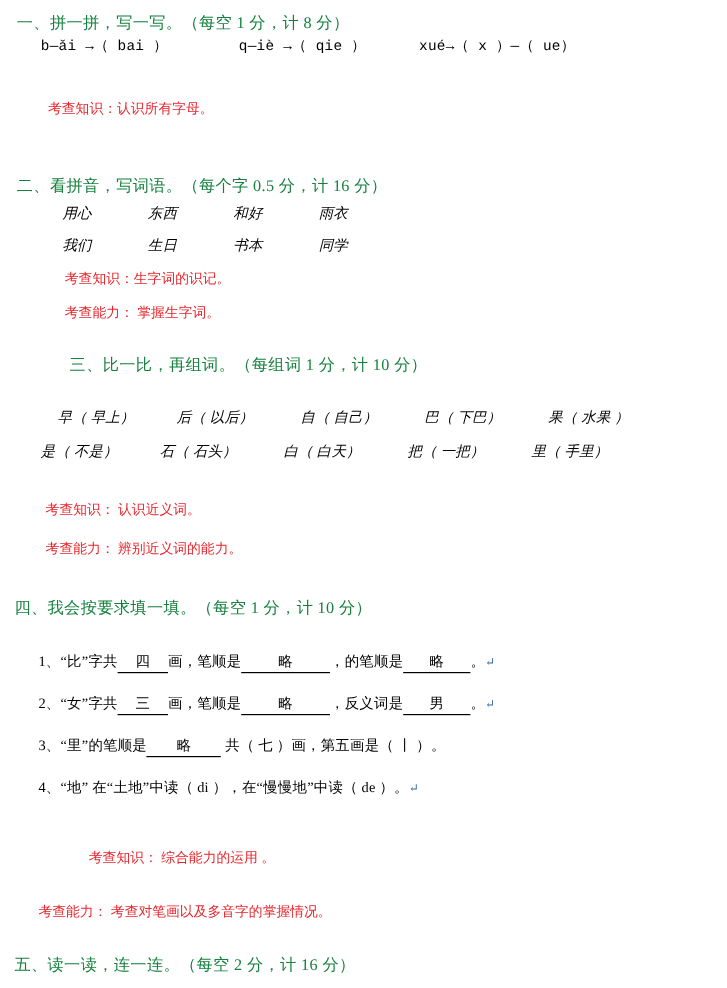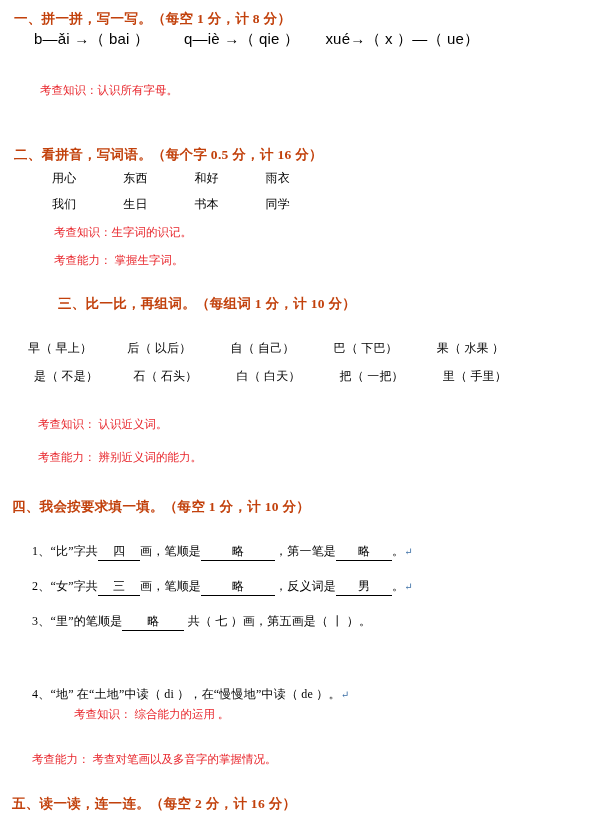"一、拼一拼，写一写。（每空 1 分，计 8 分）" .sec-head { color: #c2410c -> #15803d; font-weight: bold -> normal }
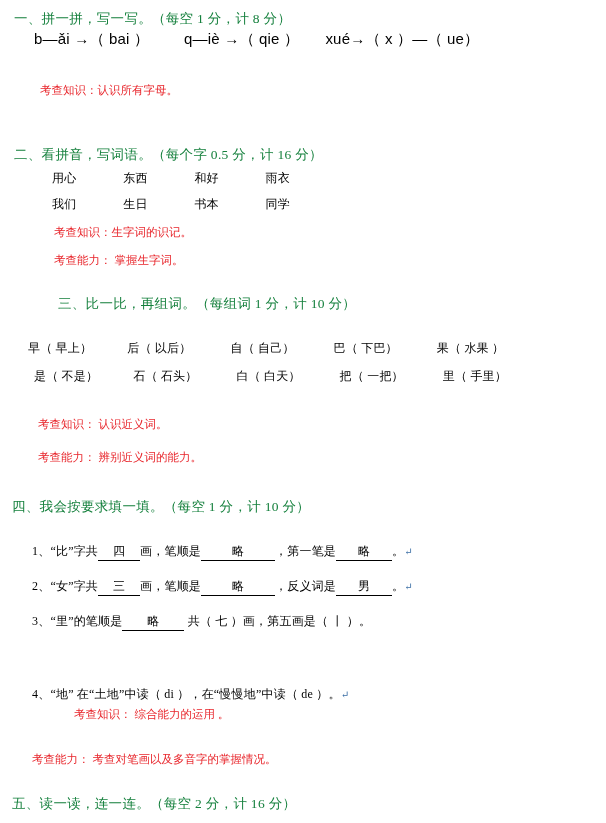"b—ǎi →（ bai ） q—iè" .mono { font-family: Liberation Sans, sans-serif -> Liberation Mono, monospace; font-size: 15px -> 12px }
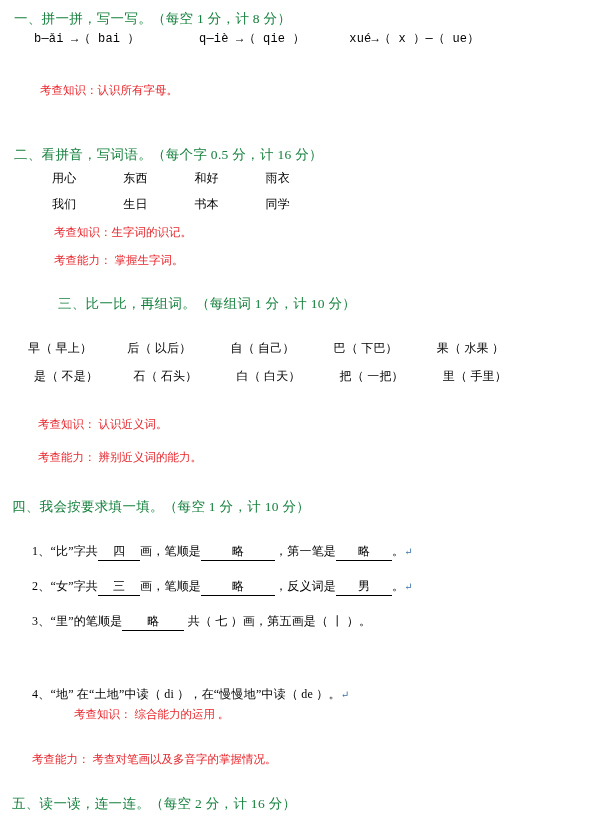"用心" .sp { font-style: none -> italic }
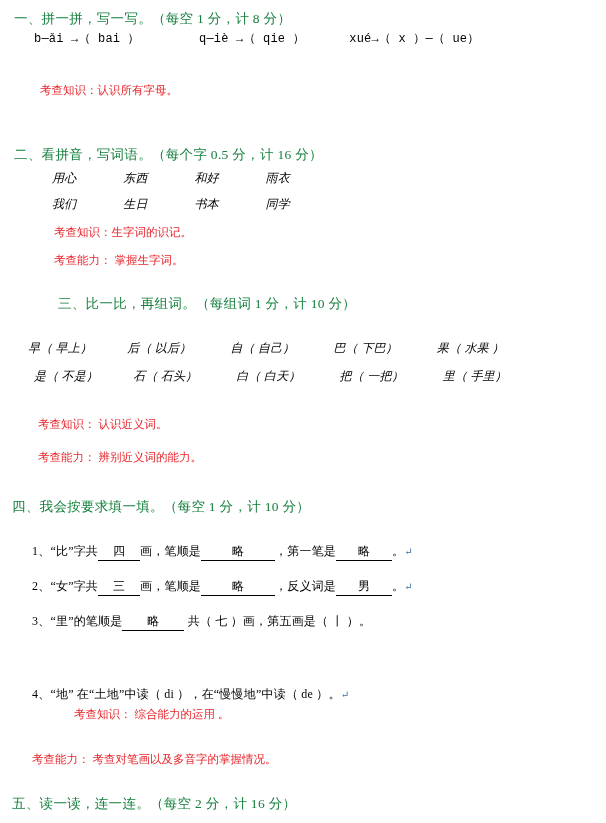"早（ 早上） 后（ 以后） 自（" #sec3-l1 { left: 28px -> 48px }
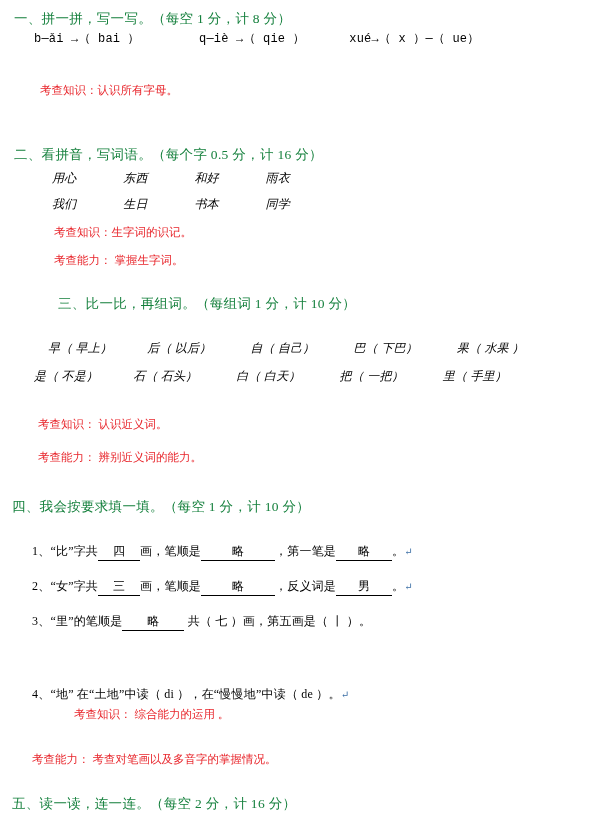"，第一笔是" span { text: 第一笔 -> 的笔顺 }
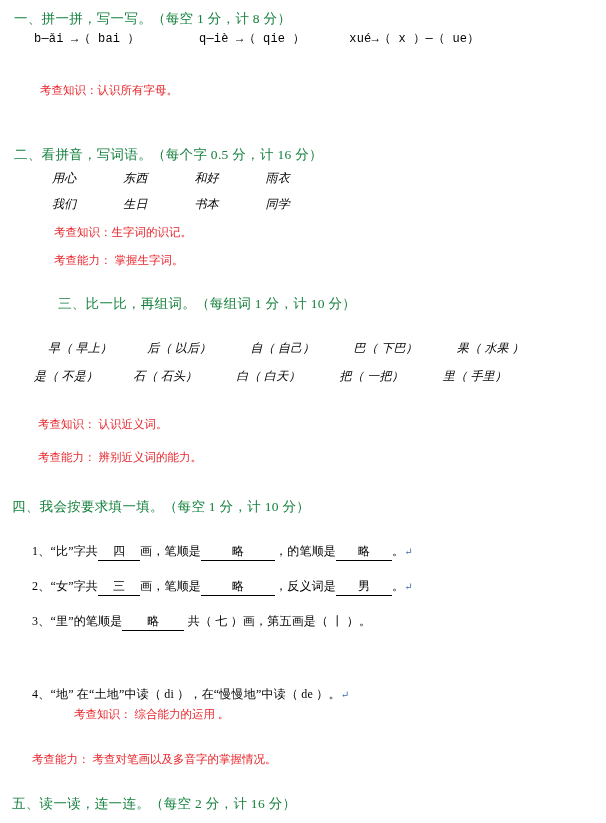"4、“地” 在“土地”中读（ di ），在“慢慢地”中读（ de" #sec4-q4 { top: 686px -> 648px }
